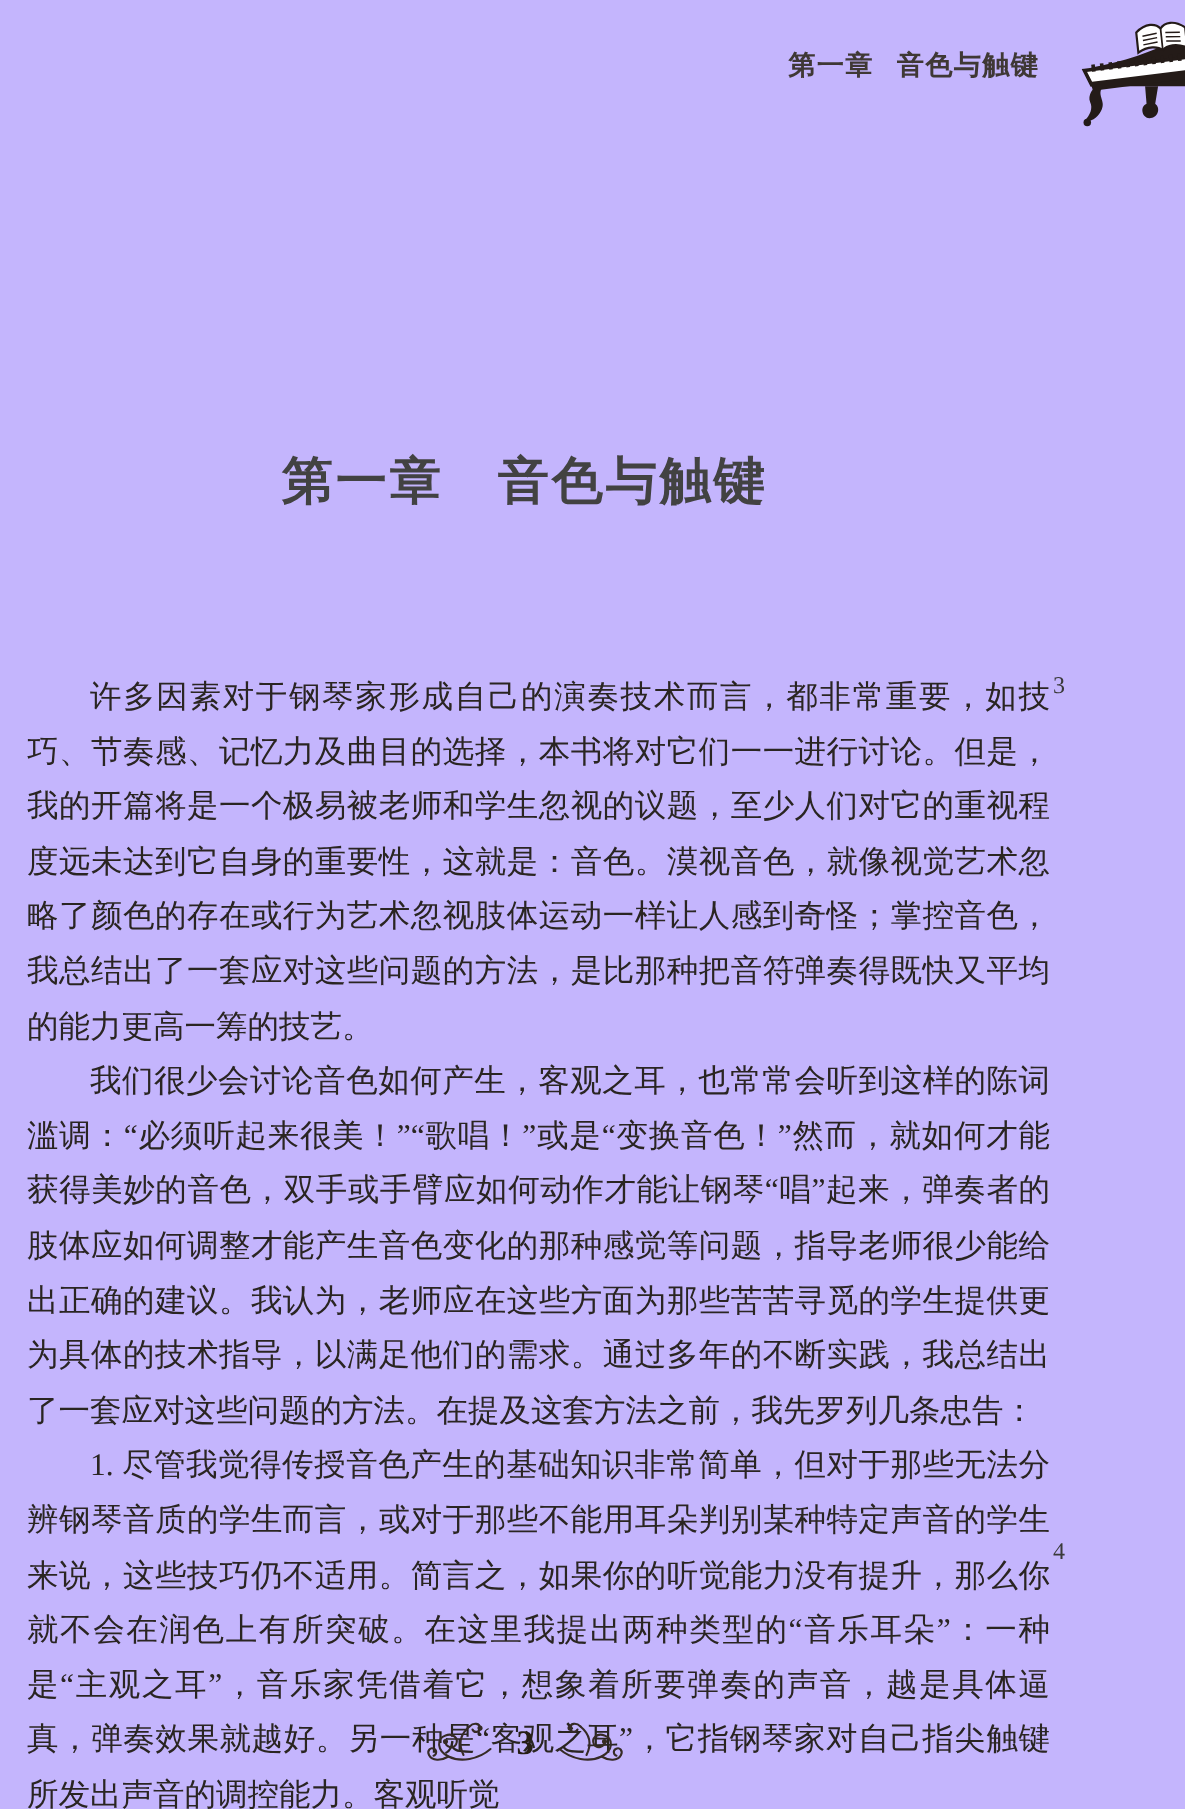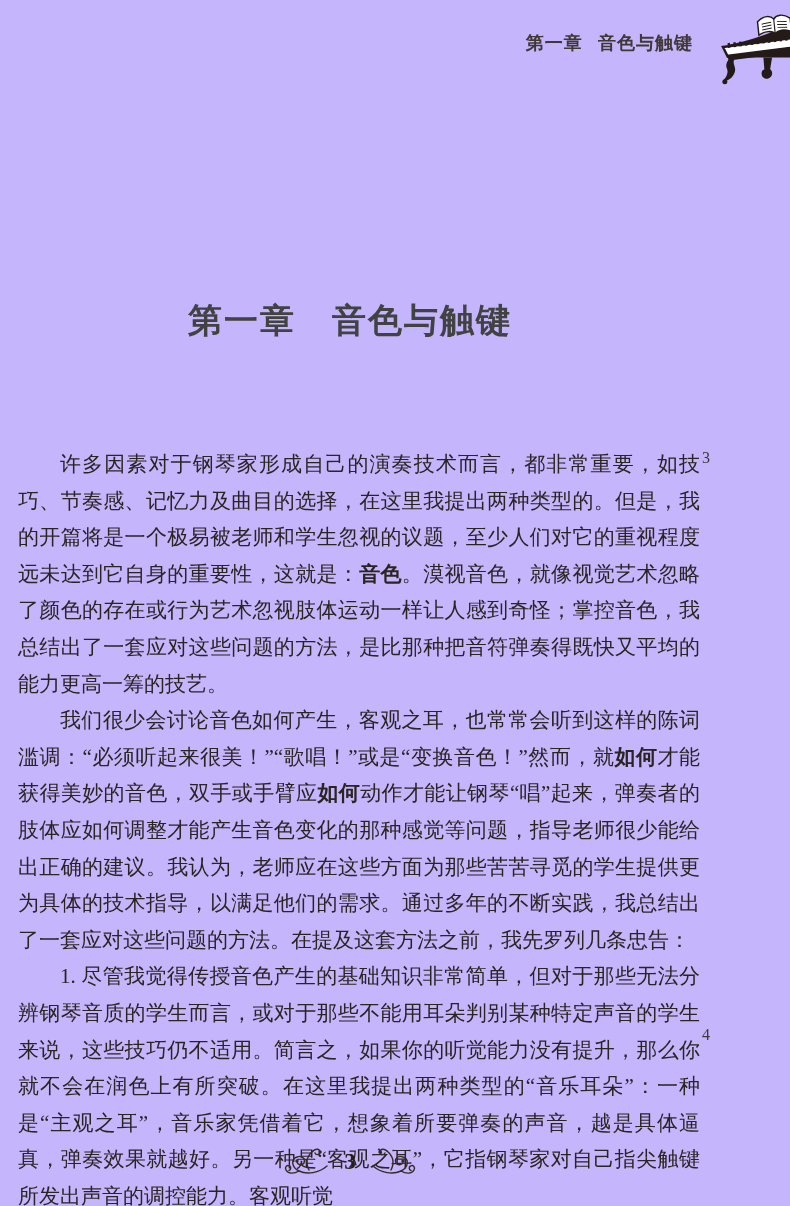"许多因素对于钢琴家形成自己的演奏技术而言，都非常重要，如技巧、节奏感、记忆力及曲" span { text: 在这里我提出两种类型的 -> 本书将对它们一一进行讨论 }
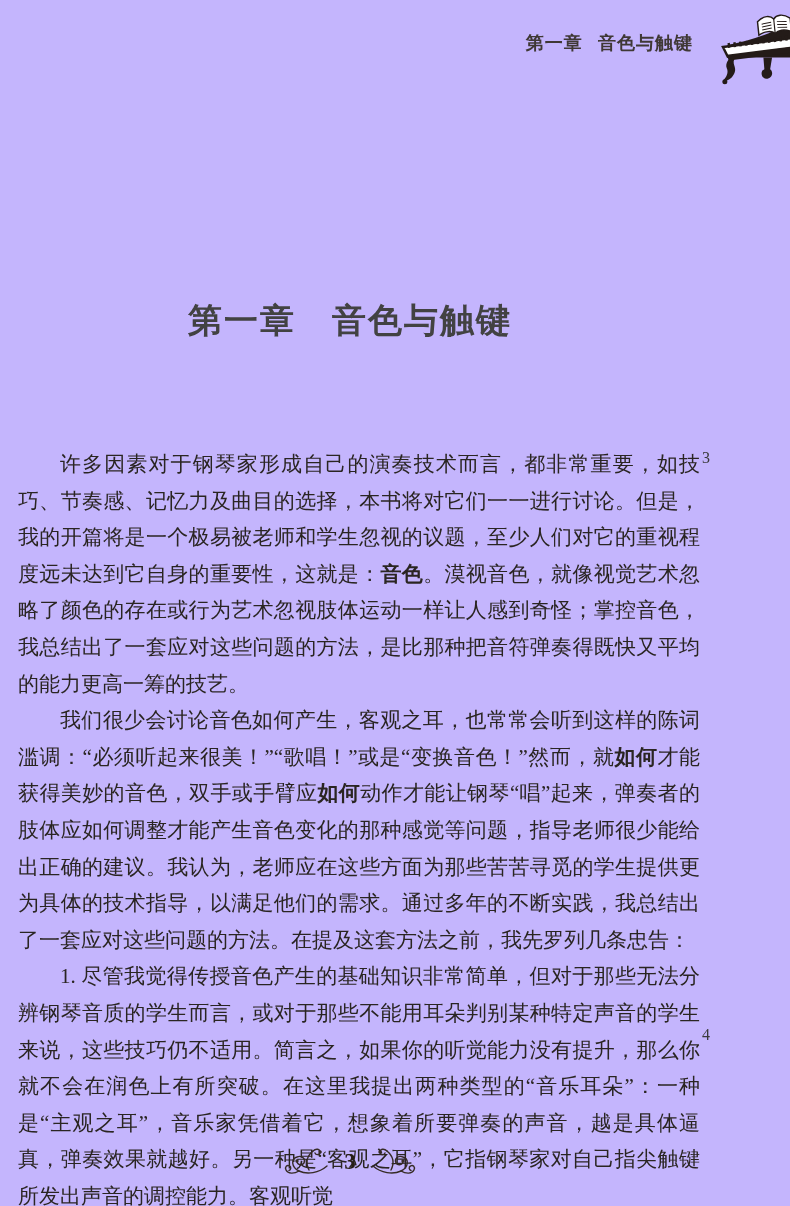"音色" .body-text .emph { font-weight: bold -> normal }
